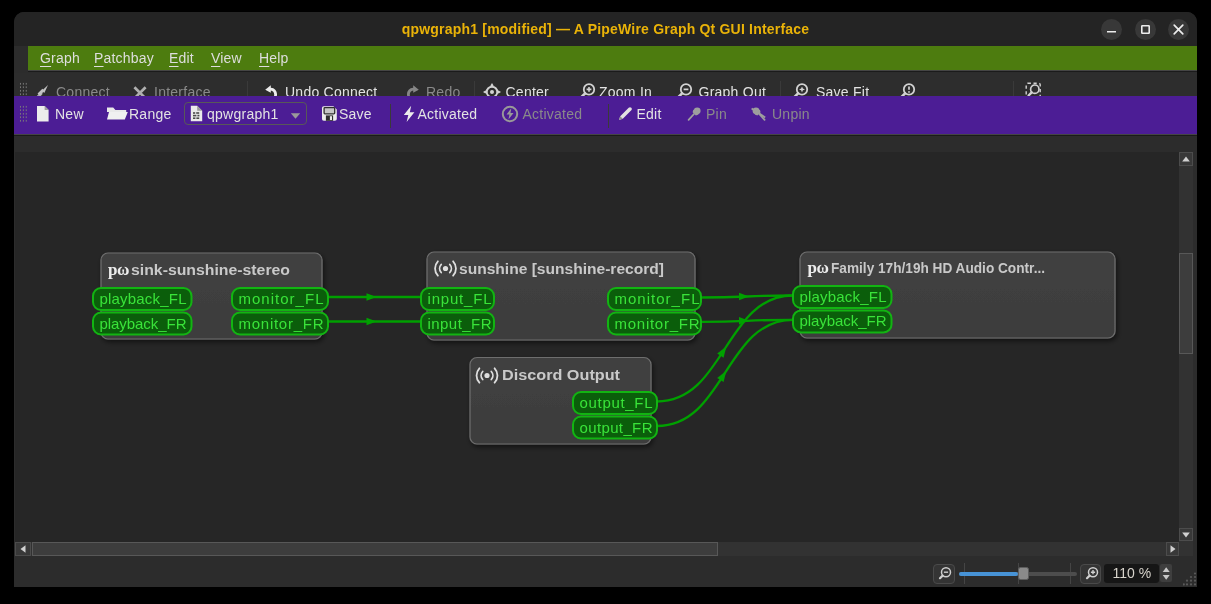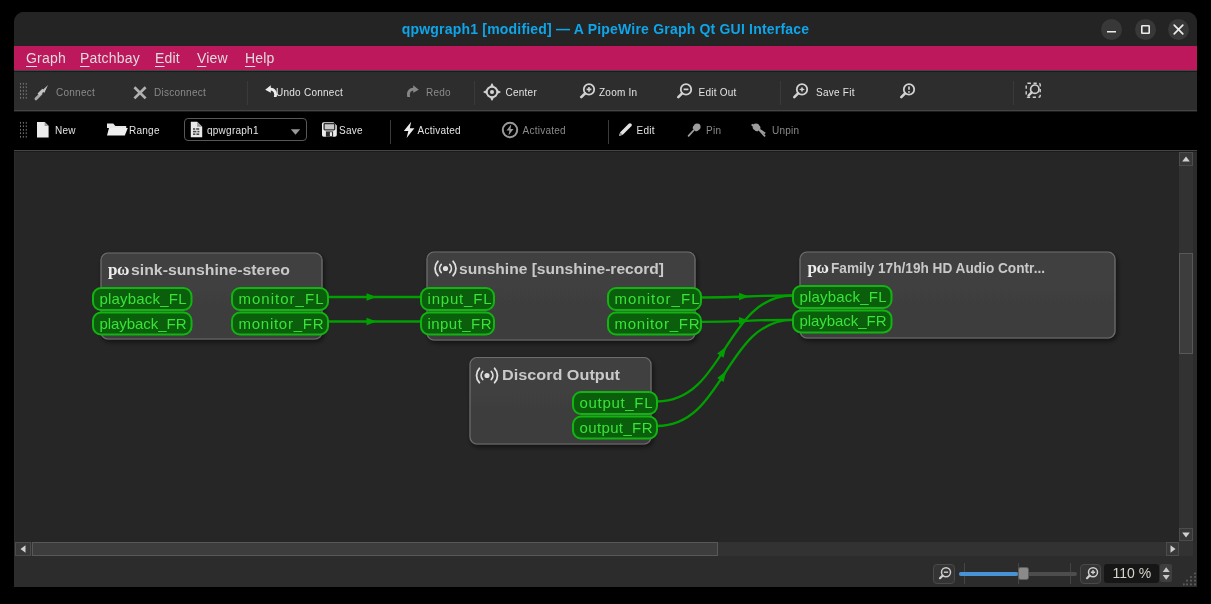"qpwgraph1 [modified] — A PipeWire" #title { color: #0ea5e9 -> #eab308 }
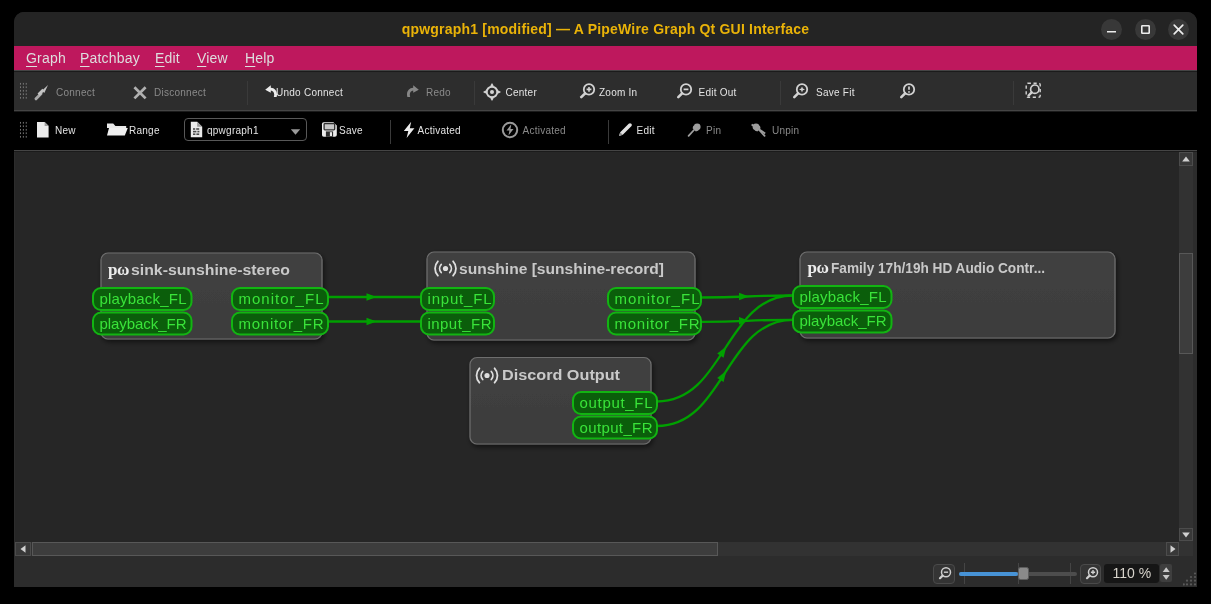"Graph" #menubar { background: #be185d -> #4d7c0f; left: 0 -> 14px }
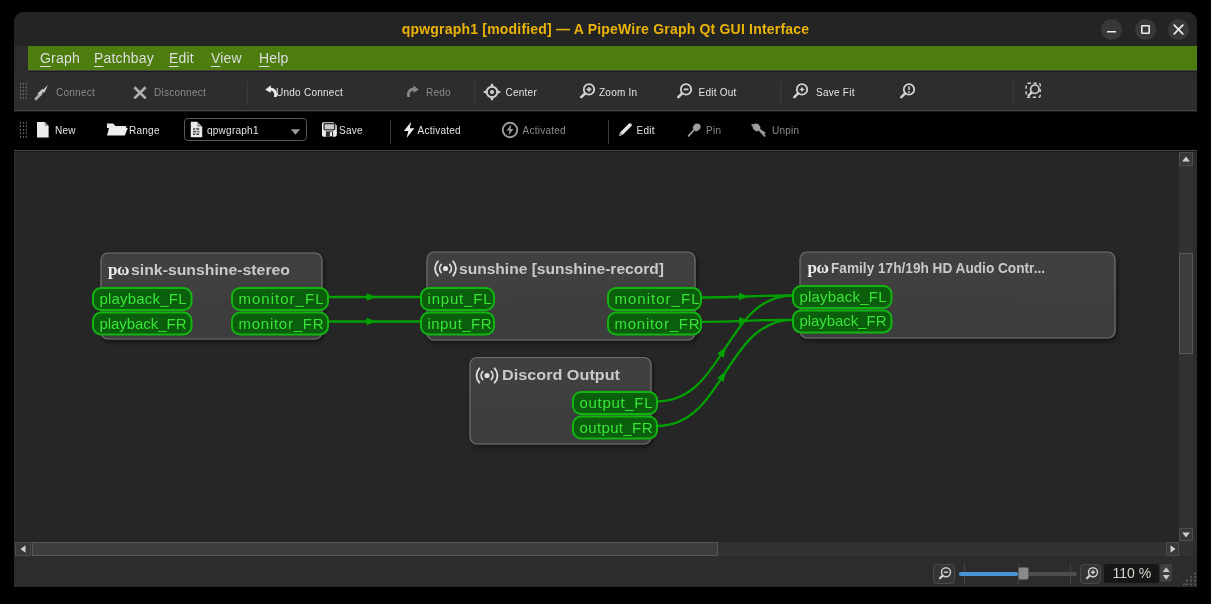"Connect" .tbtext { font-size: 10px -> 14px }
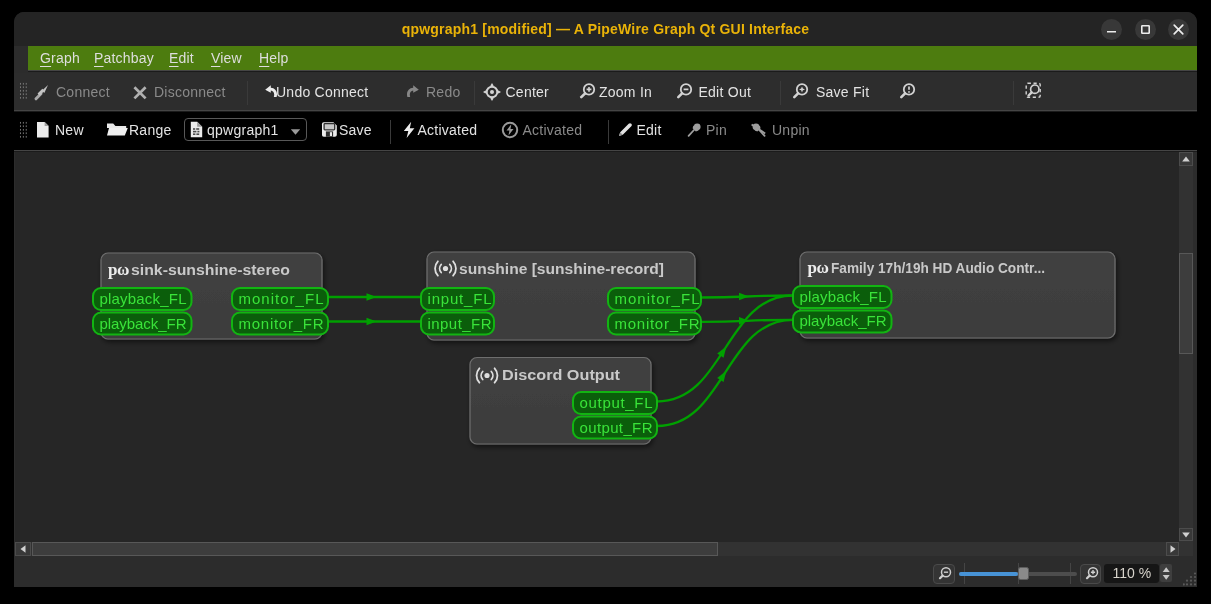"Disconnect" span.tbtext { text: Disconnect -> Interface }
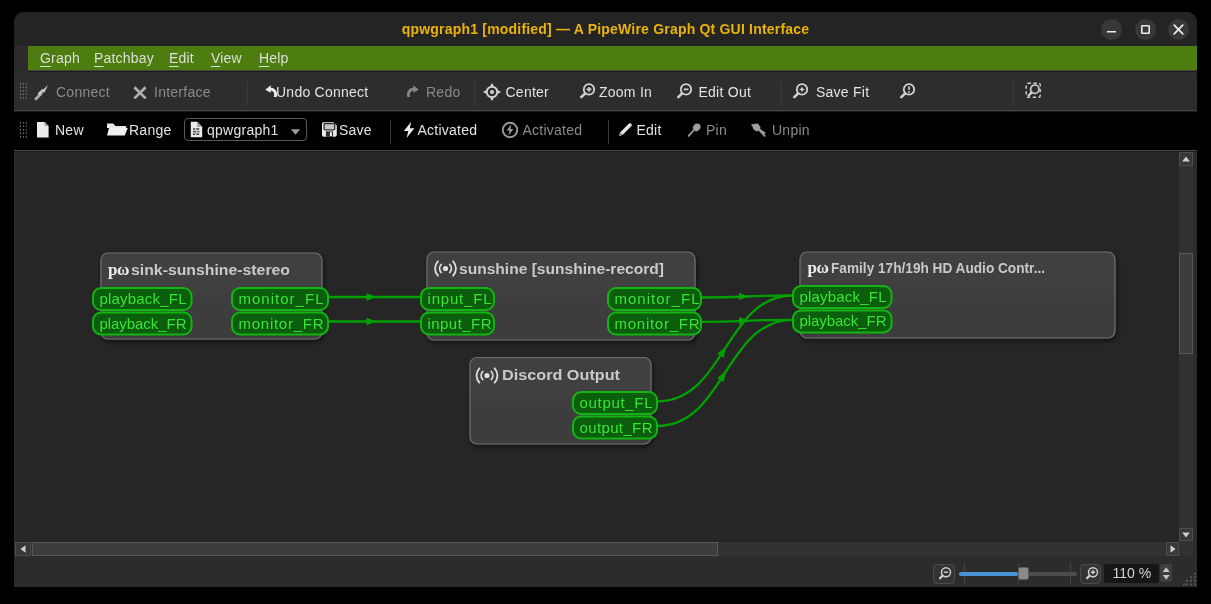"Undo Connect" span.tbtext { left: 262px -> 271px }
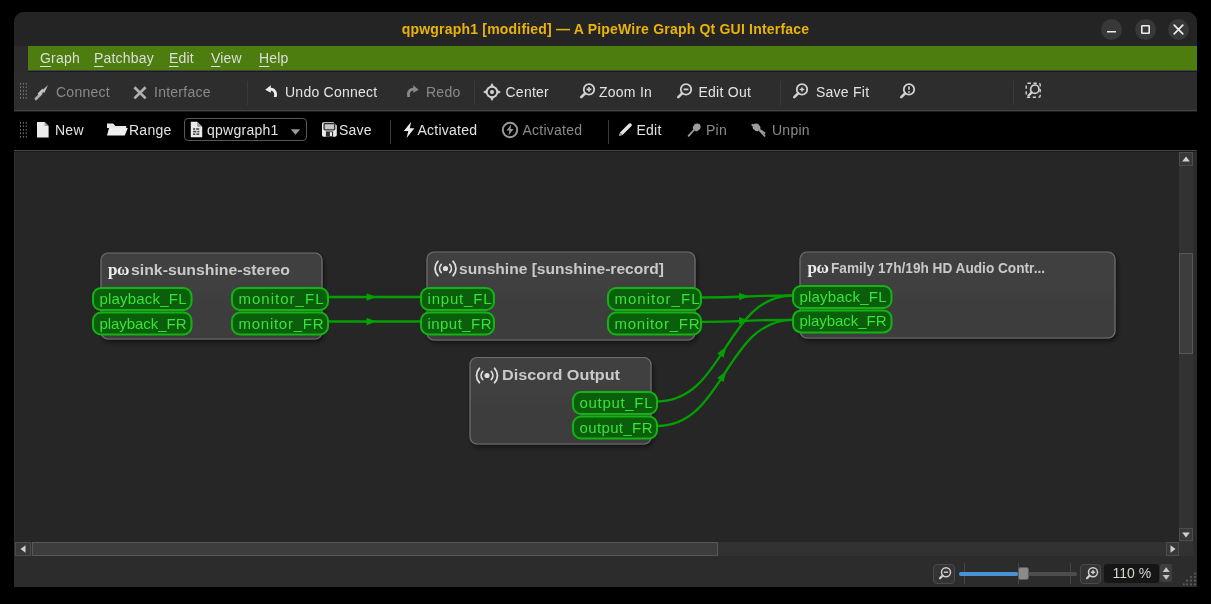"Edit Out" span.tbtext { text: Edit -> Graph }
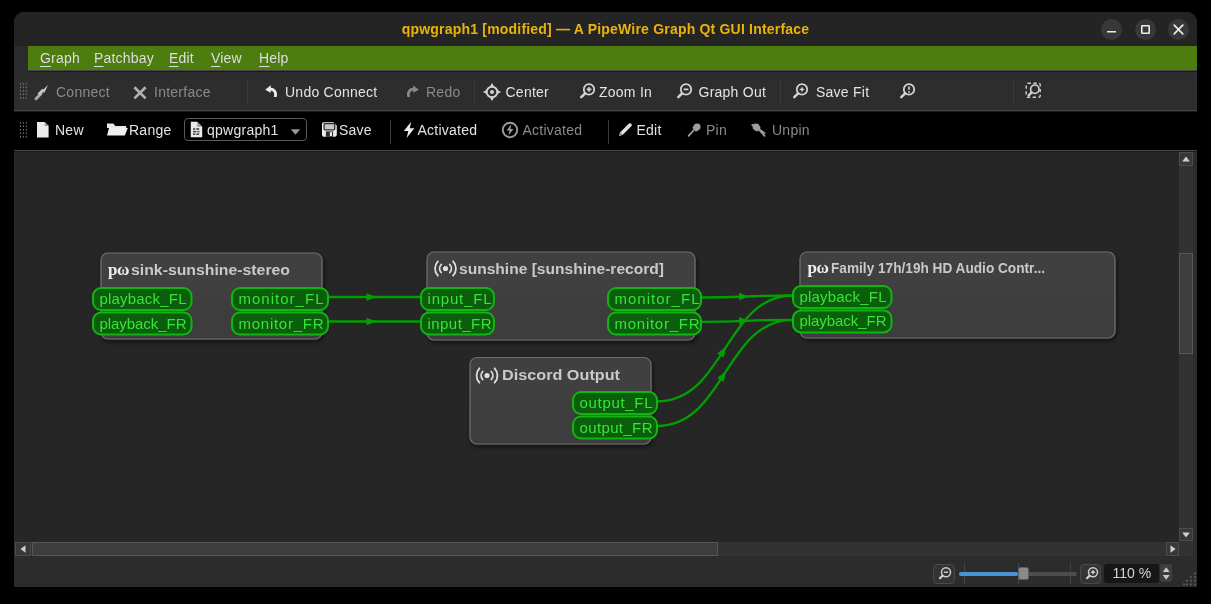"New" #tb2 { background: #000000 -> #4c1d95; top: 100px -> 84px }
